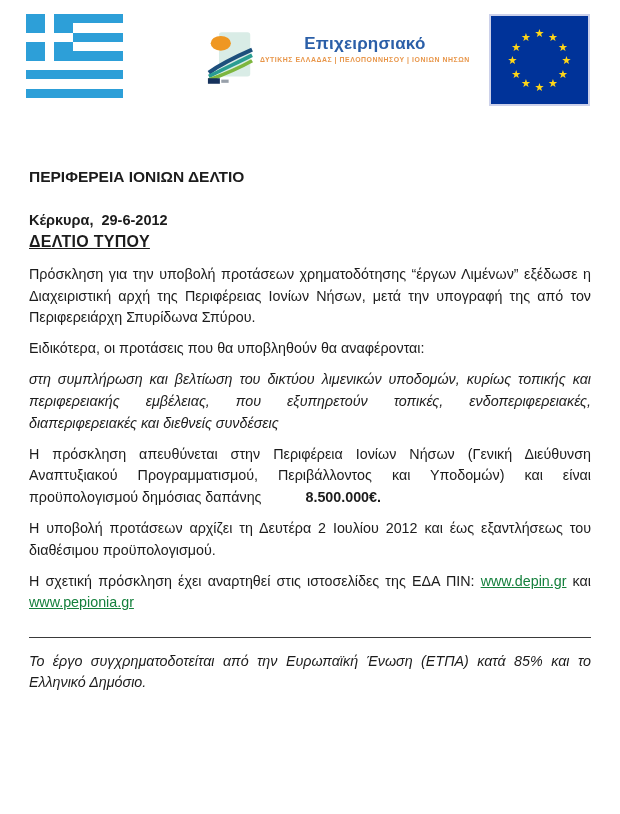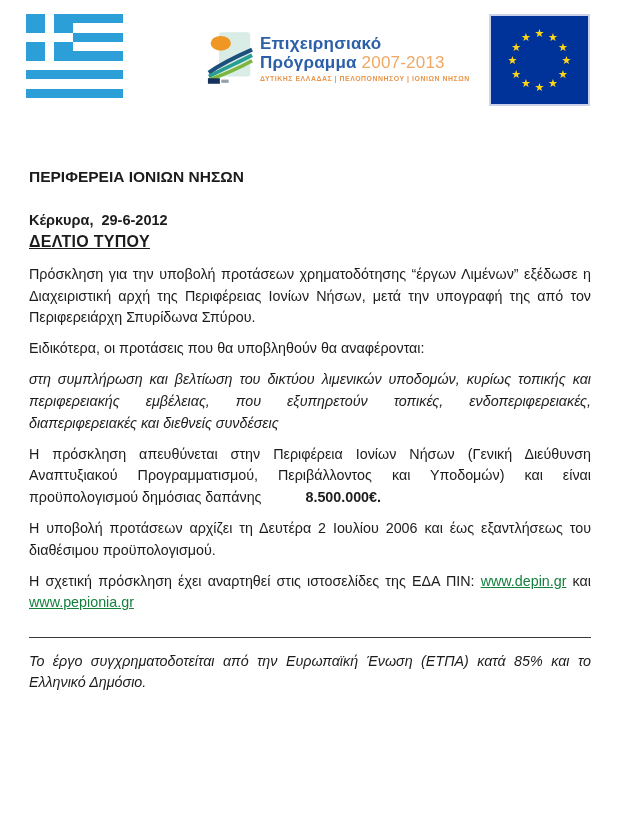"Επιχειρησιακό" .ep-text { text-align: none -> center }
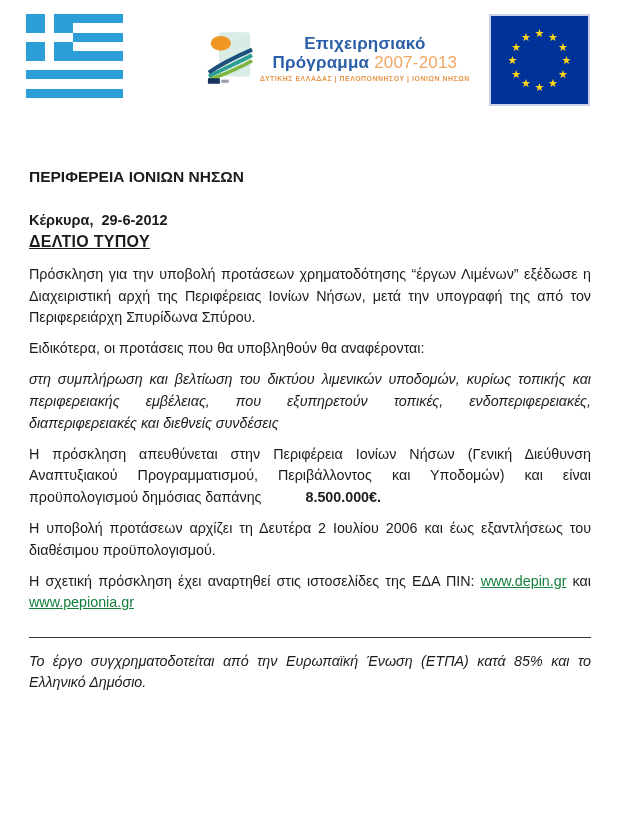"Πρόγραμμα 2007-2013" div.ep-line2 { html: <div><span>Πρόγραμμα</span> <span>2007-2013</span></div> -> none }
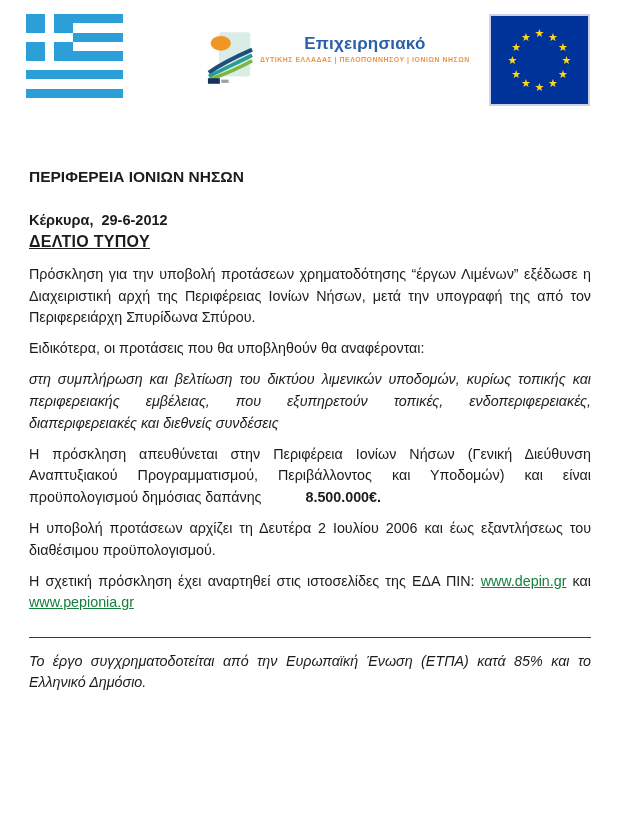"ΠΕΡΙΦΕΡΕΙΑ ΙΟΝΙΩΝ ΝΗΣΩΝ" div { text: ΝΗΣΩΝ -> ΔΕΛΤΙΟ }
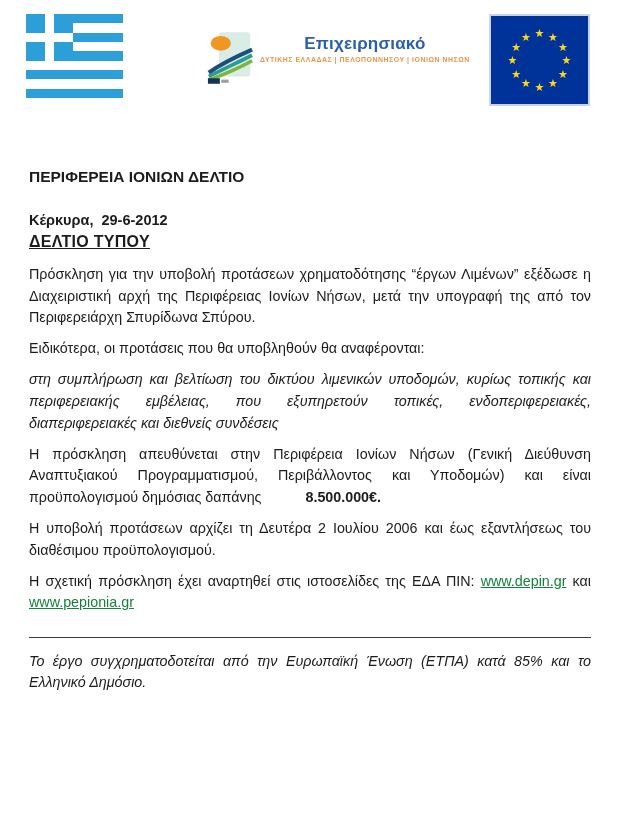"Η υποβολή προτάσεων αρχίζει τη" p { text: 2006 -> 2012 }
